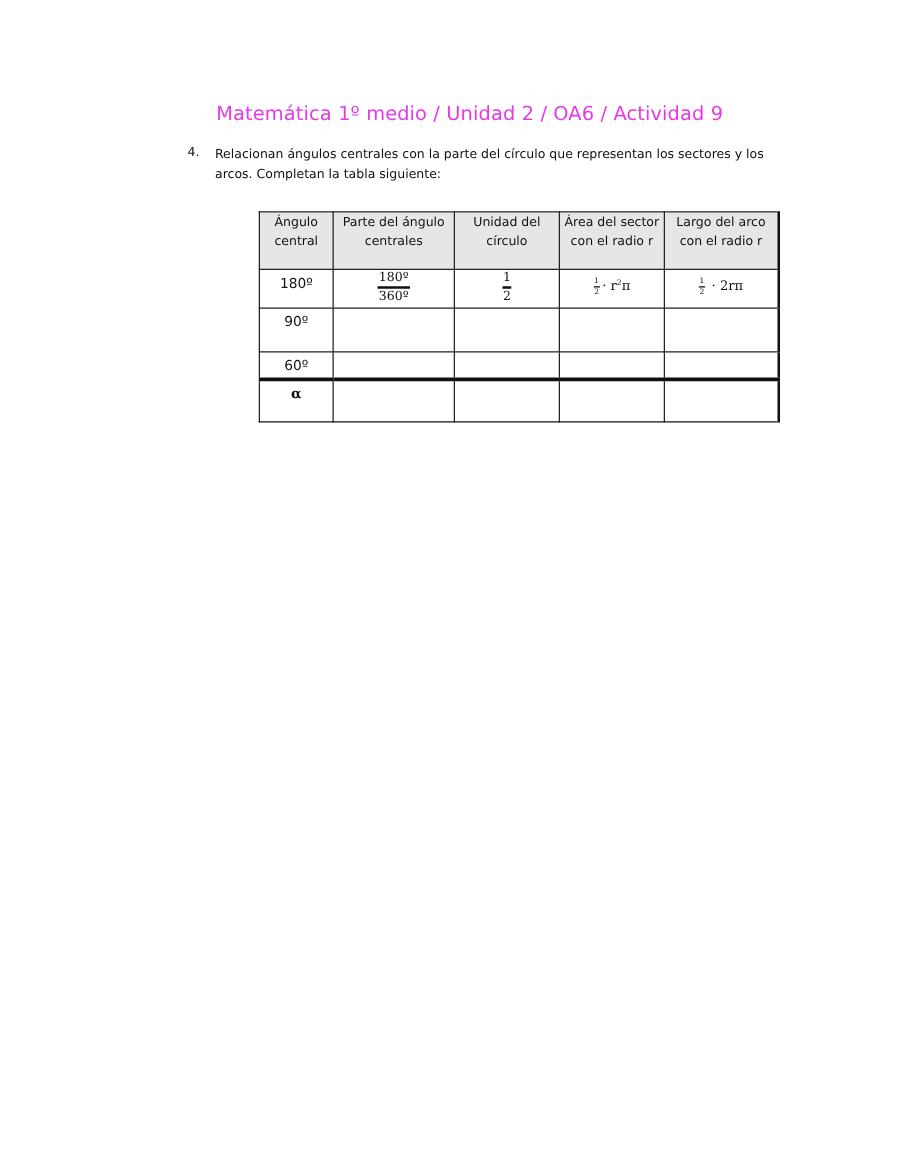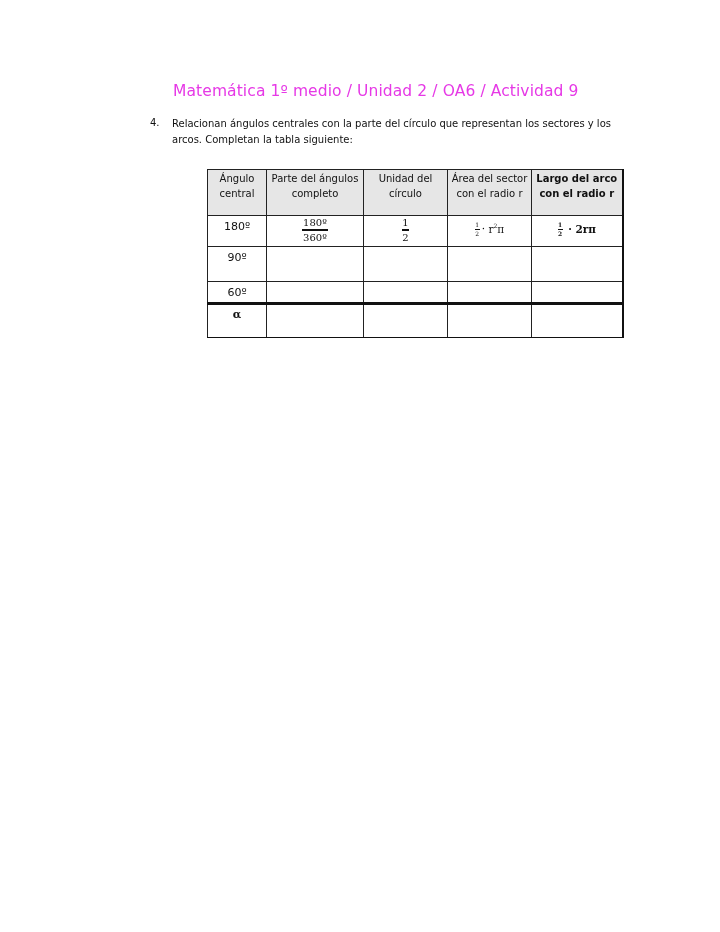"Parte del ángulos completo" th { text: ángulos completo -> ángulo centrales }
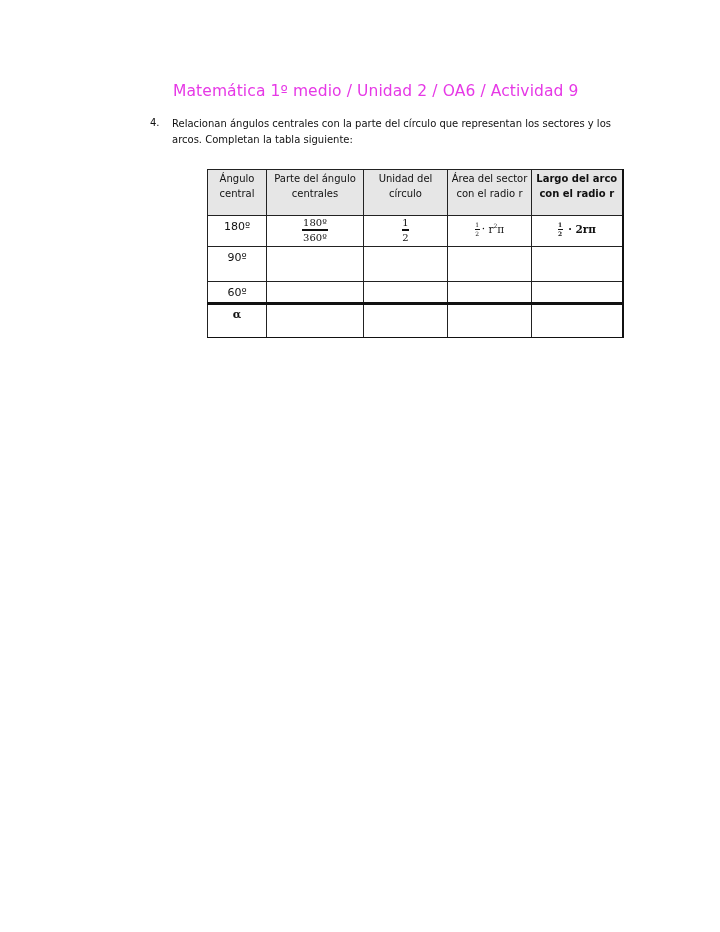"Largo del arco con el" table.grid td.right, table.grid th.right { font-weight: bold -> none }
